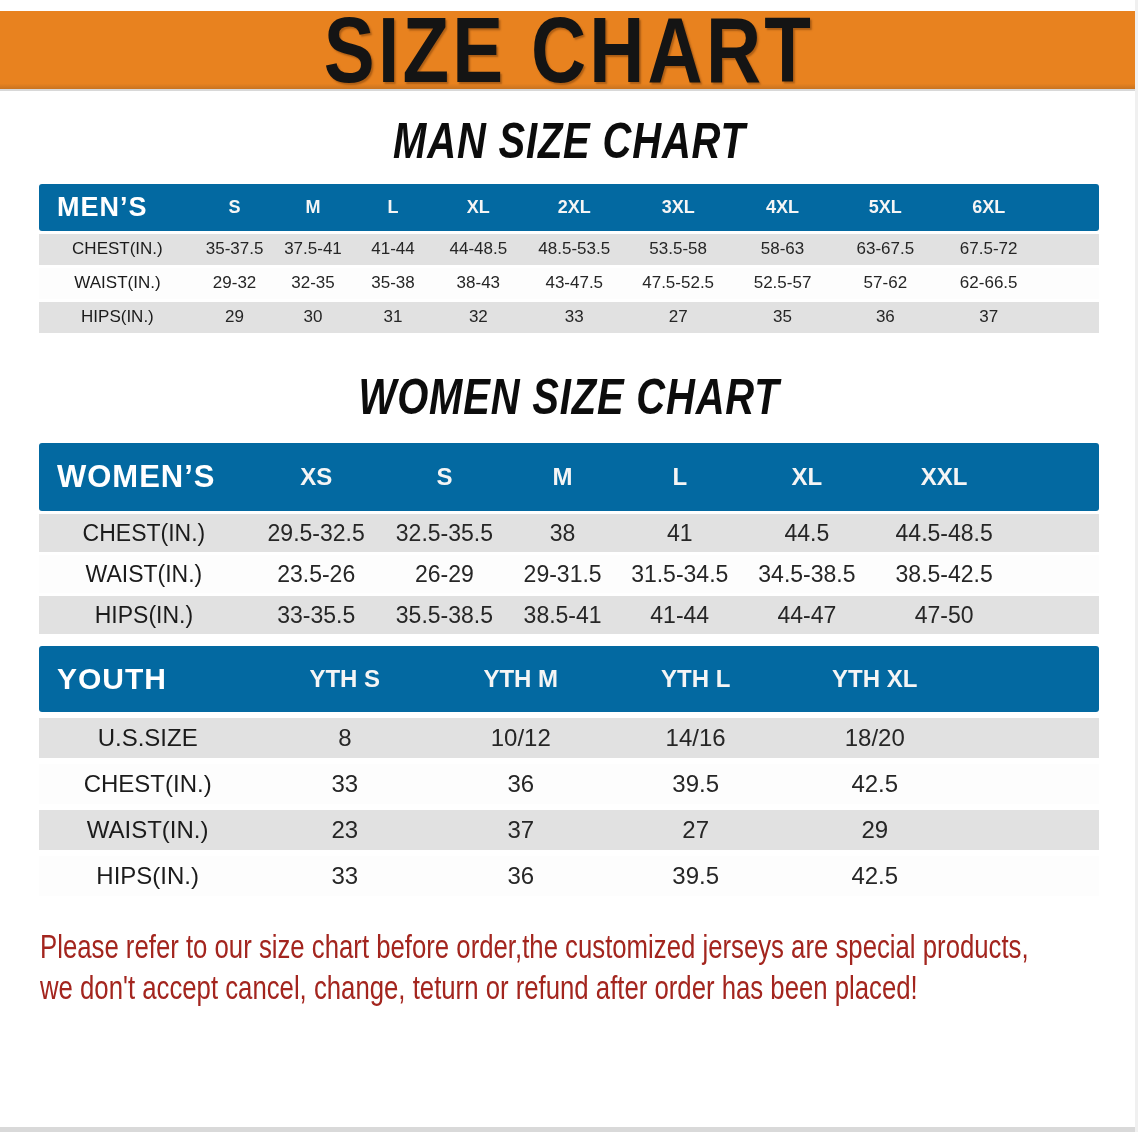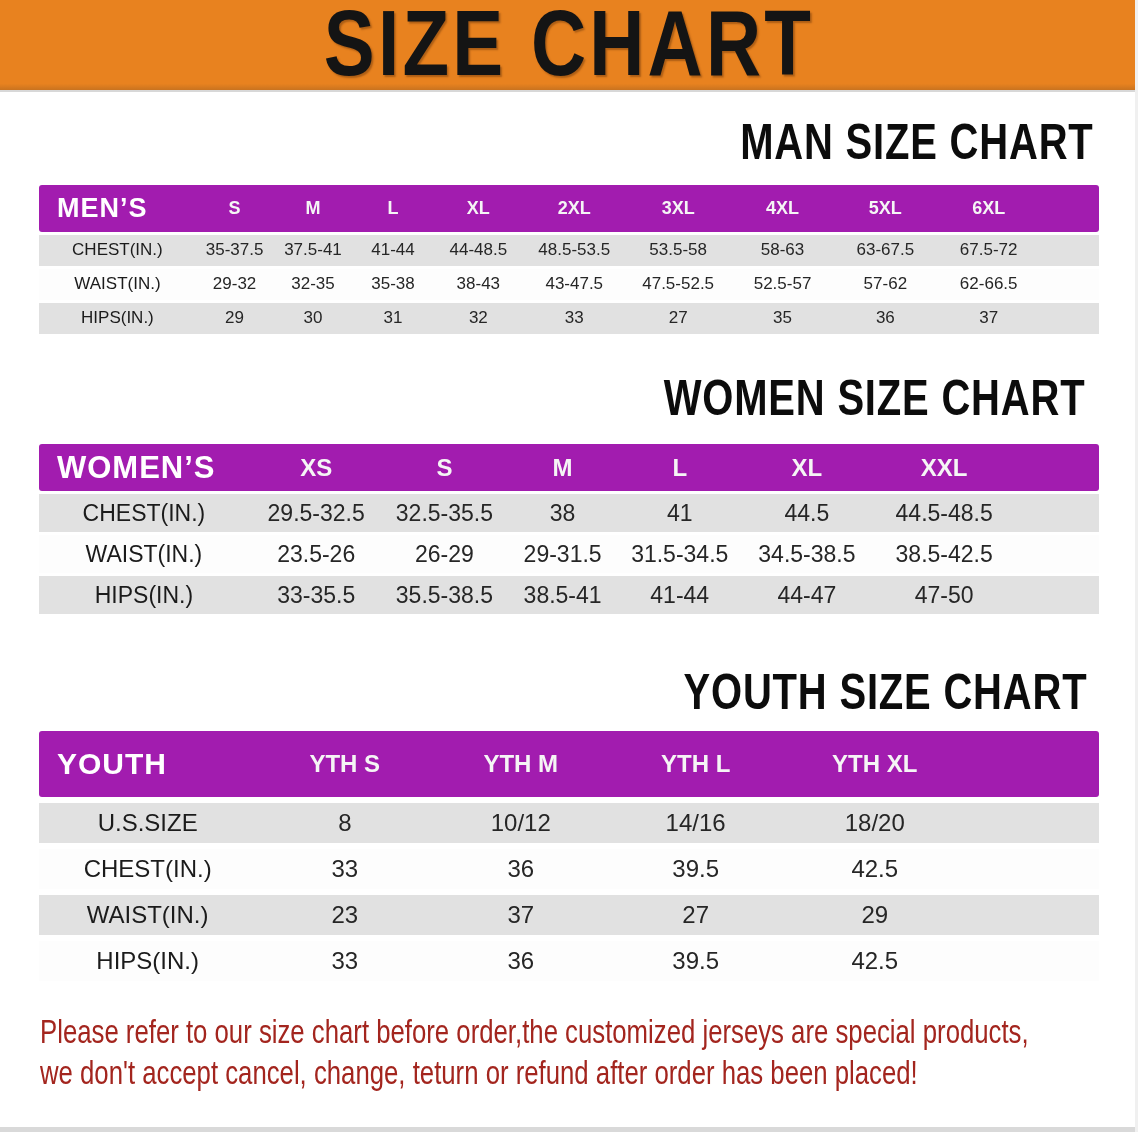"SIZE CHART" .banner { align-items: flex-end -> center; height: 92px -> 80px; margin-top: none -> 11px }
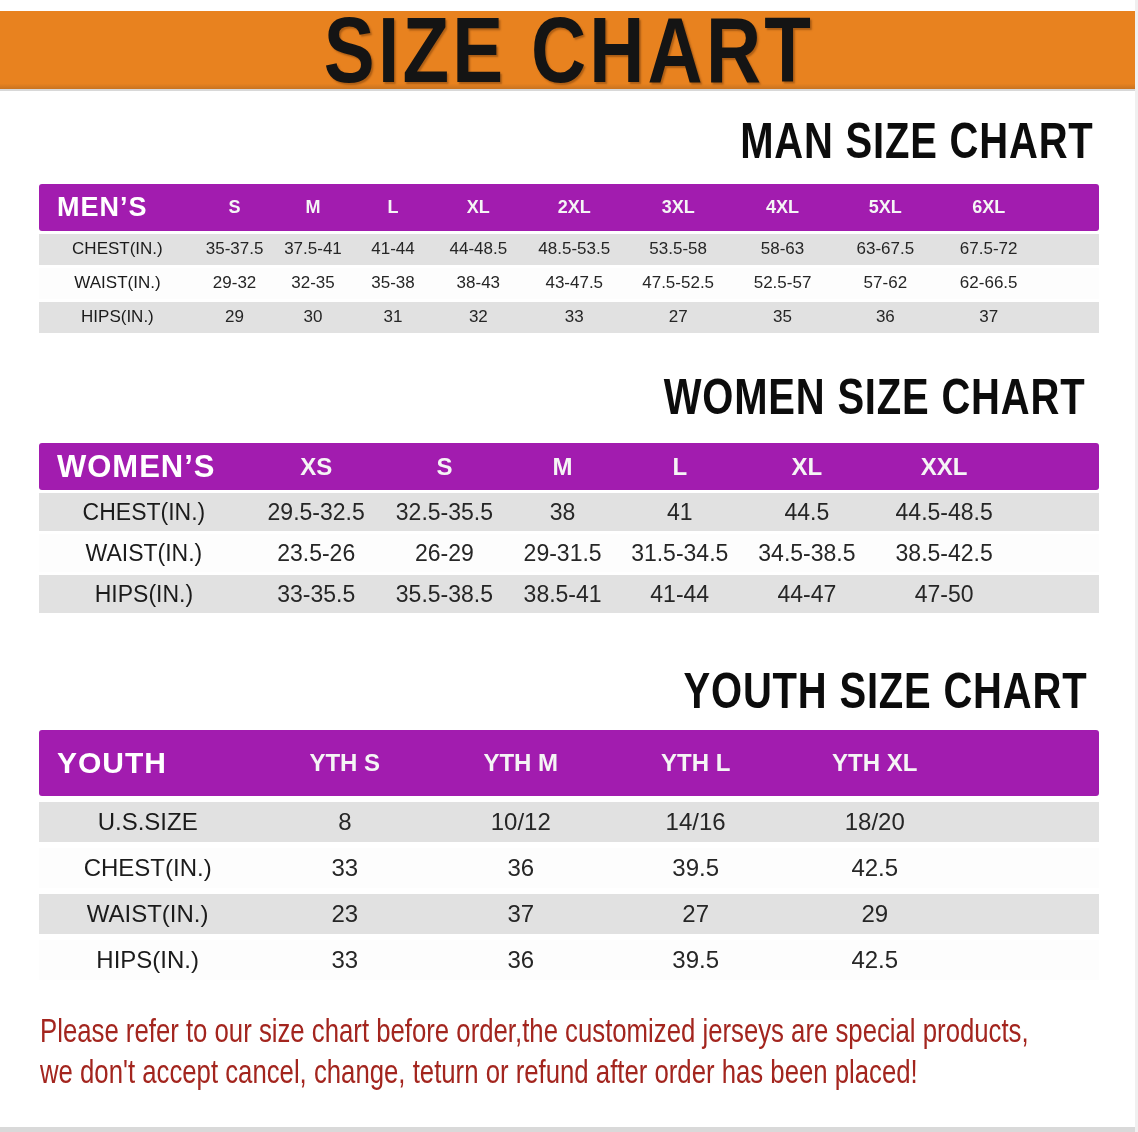"MAN SIZE CHART" .section-heading { font-style: none -> italic; text-align: right -> center }
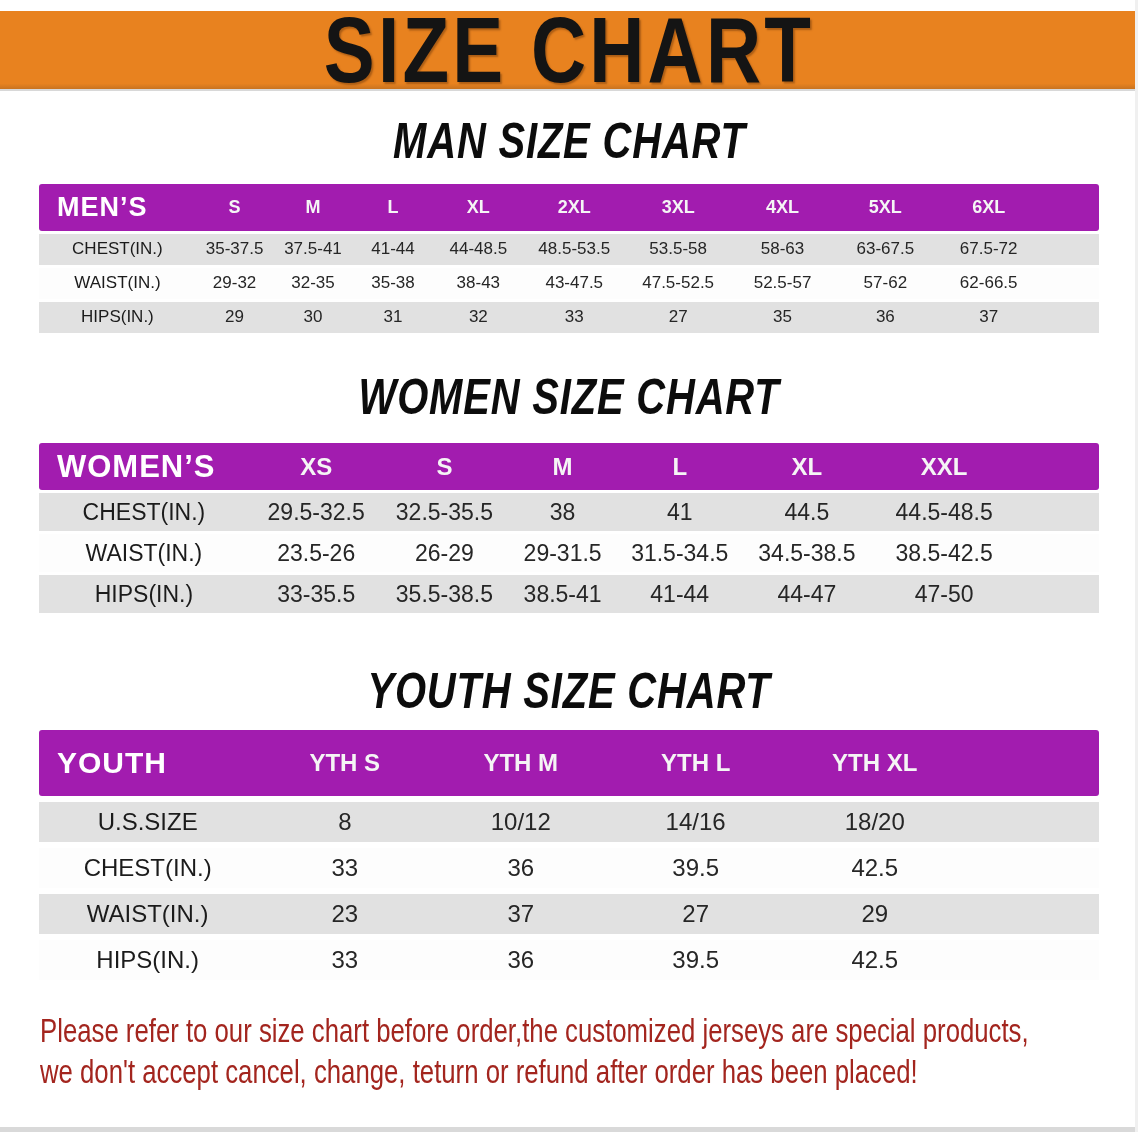"MEN’S" thead th { background: #a21caf -> #0369a1 }
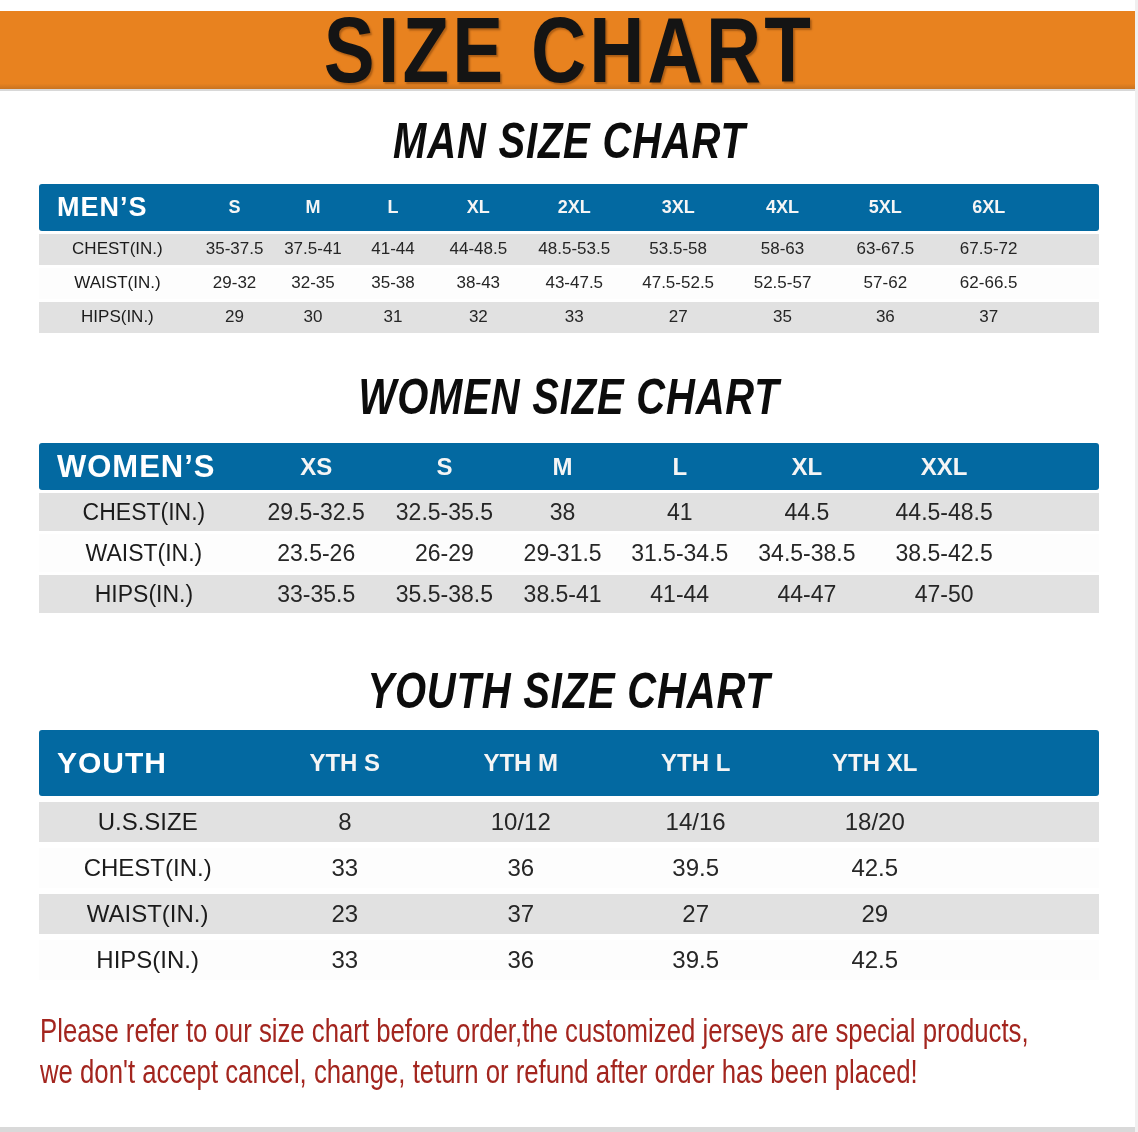"WOMEN’S" .sec1 thead th { height: 47px -> 68px }
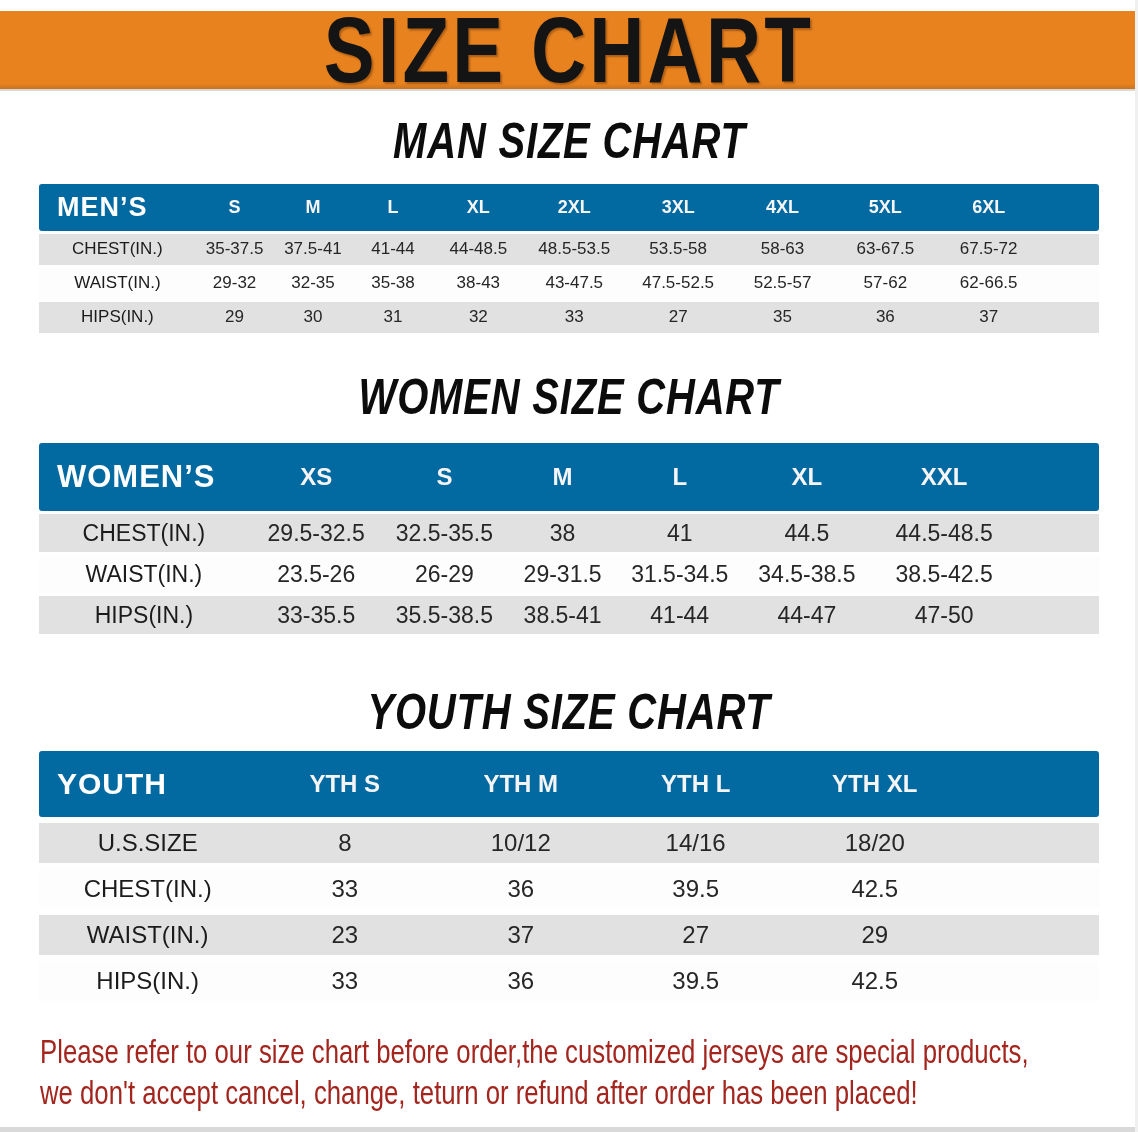"YOUTH SIZE CHART" h2.section-heading { html: <h2><span>YOUTH SIZE CHART</span></h2> -> none }
